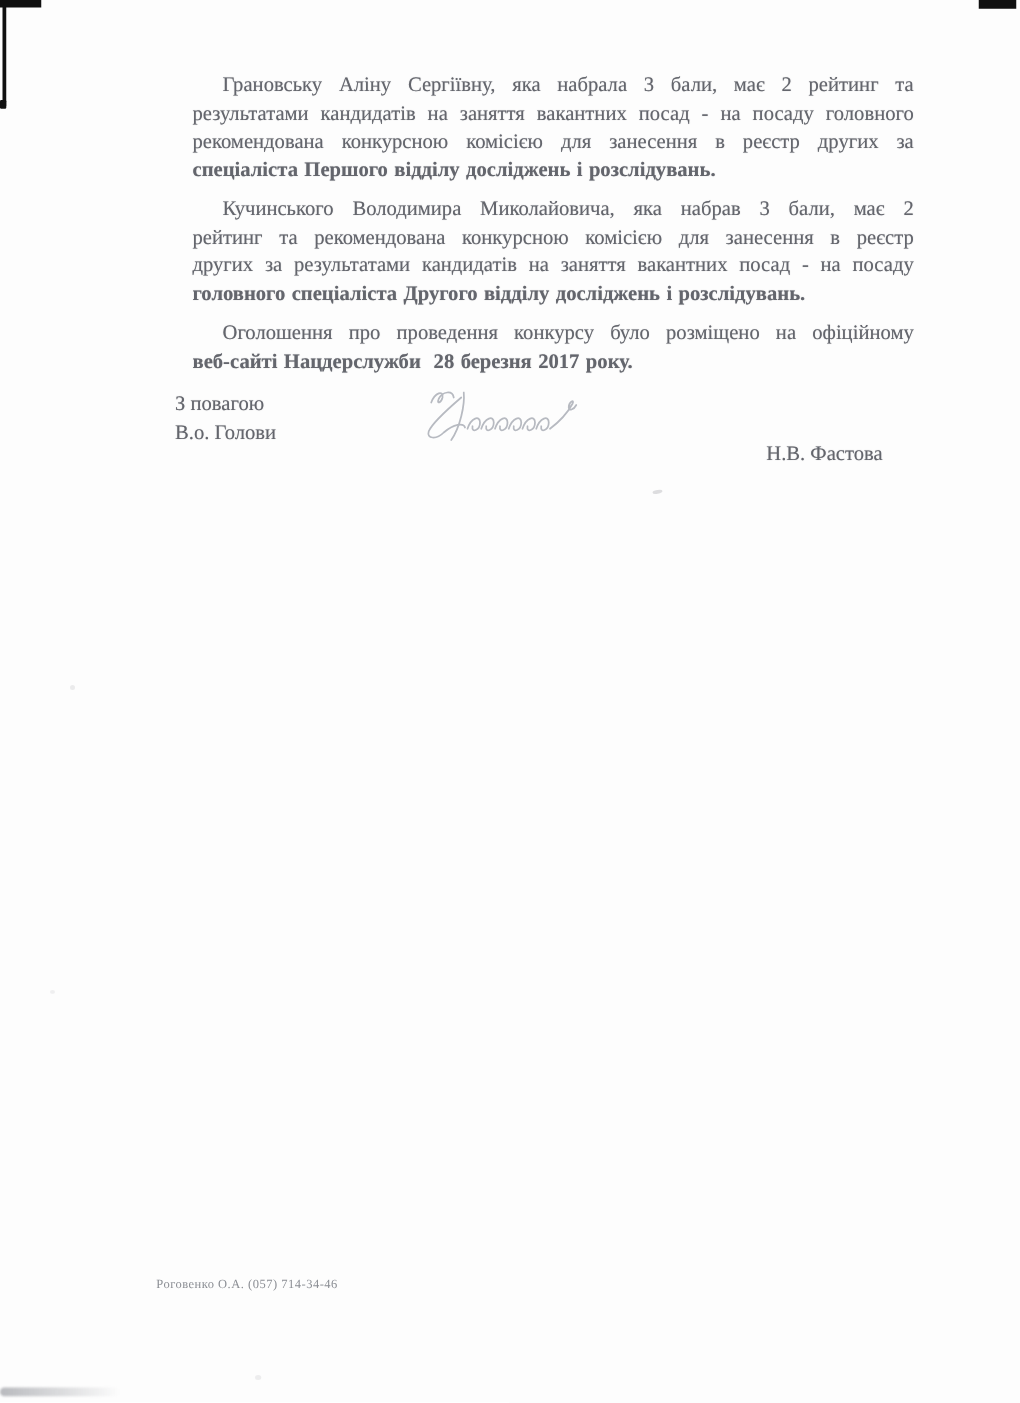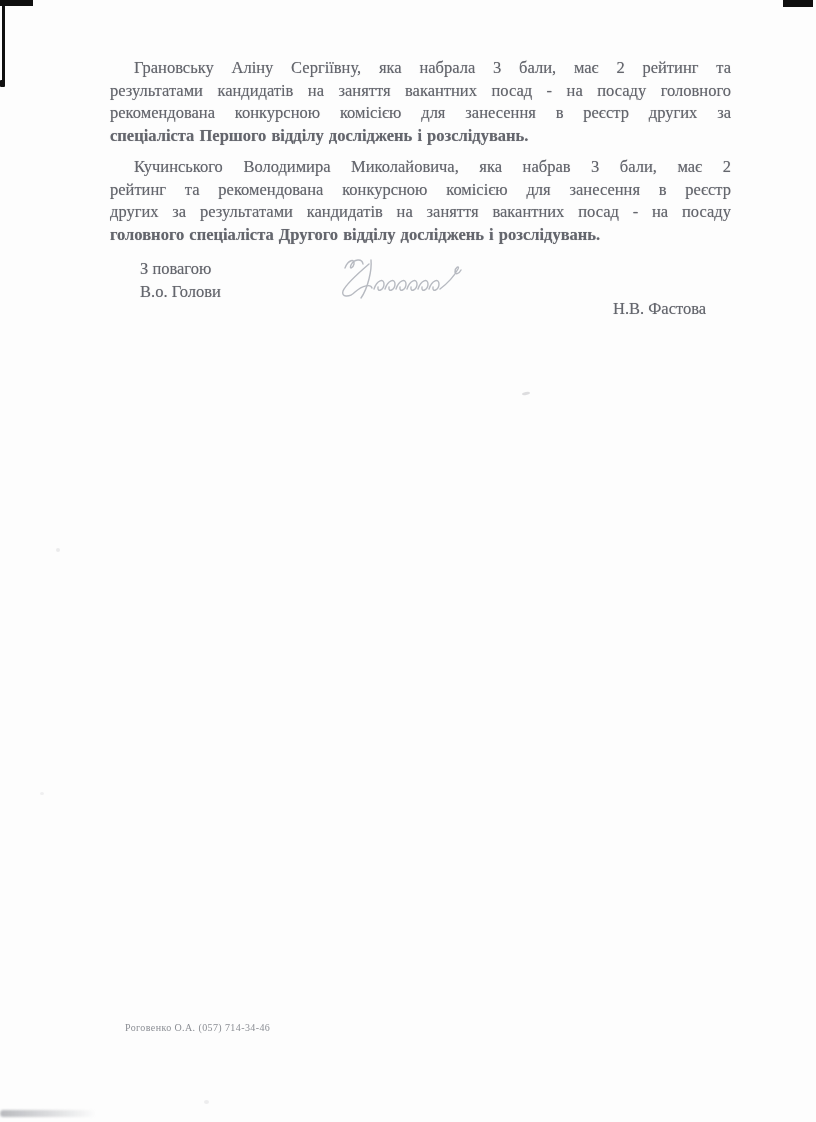"Грановську Аліну Сергіївну, яка набрала" .line { margin-left: none -> 44px }
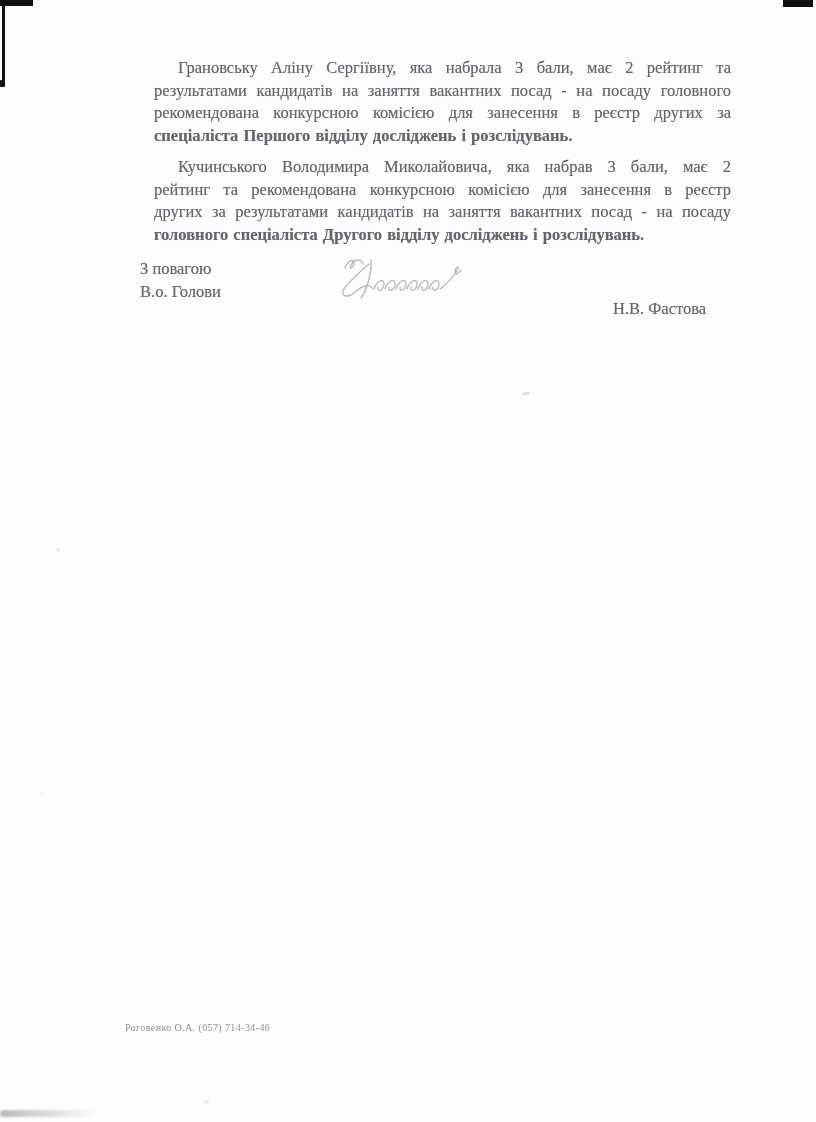"Оголошення про проведення конкурсу було" div.para { html: none -> <div> <div>Оголошення про проведення конкурсу було розміщено на офіційному</div> <div>веб-сайті Нацдерслужби 28 березня 2017 року.</div> </div> }
